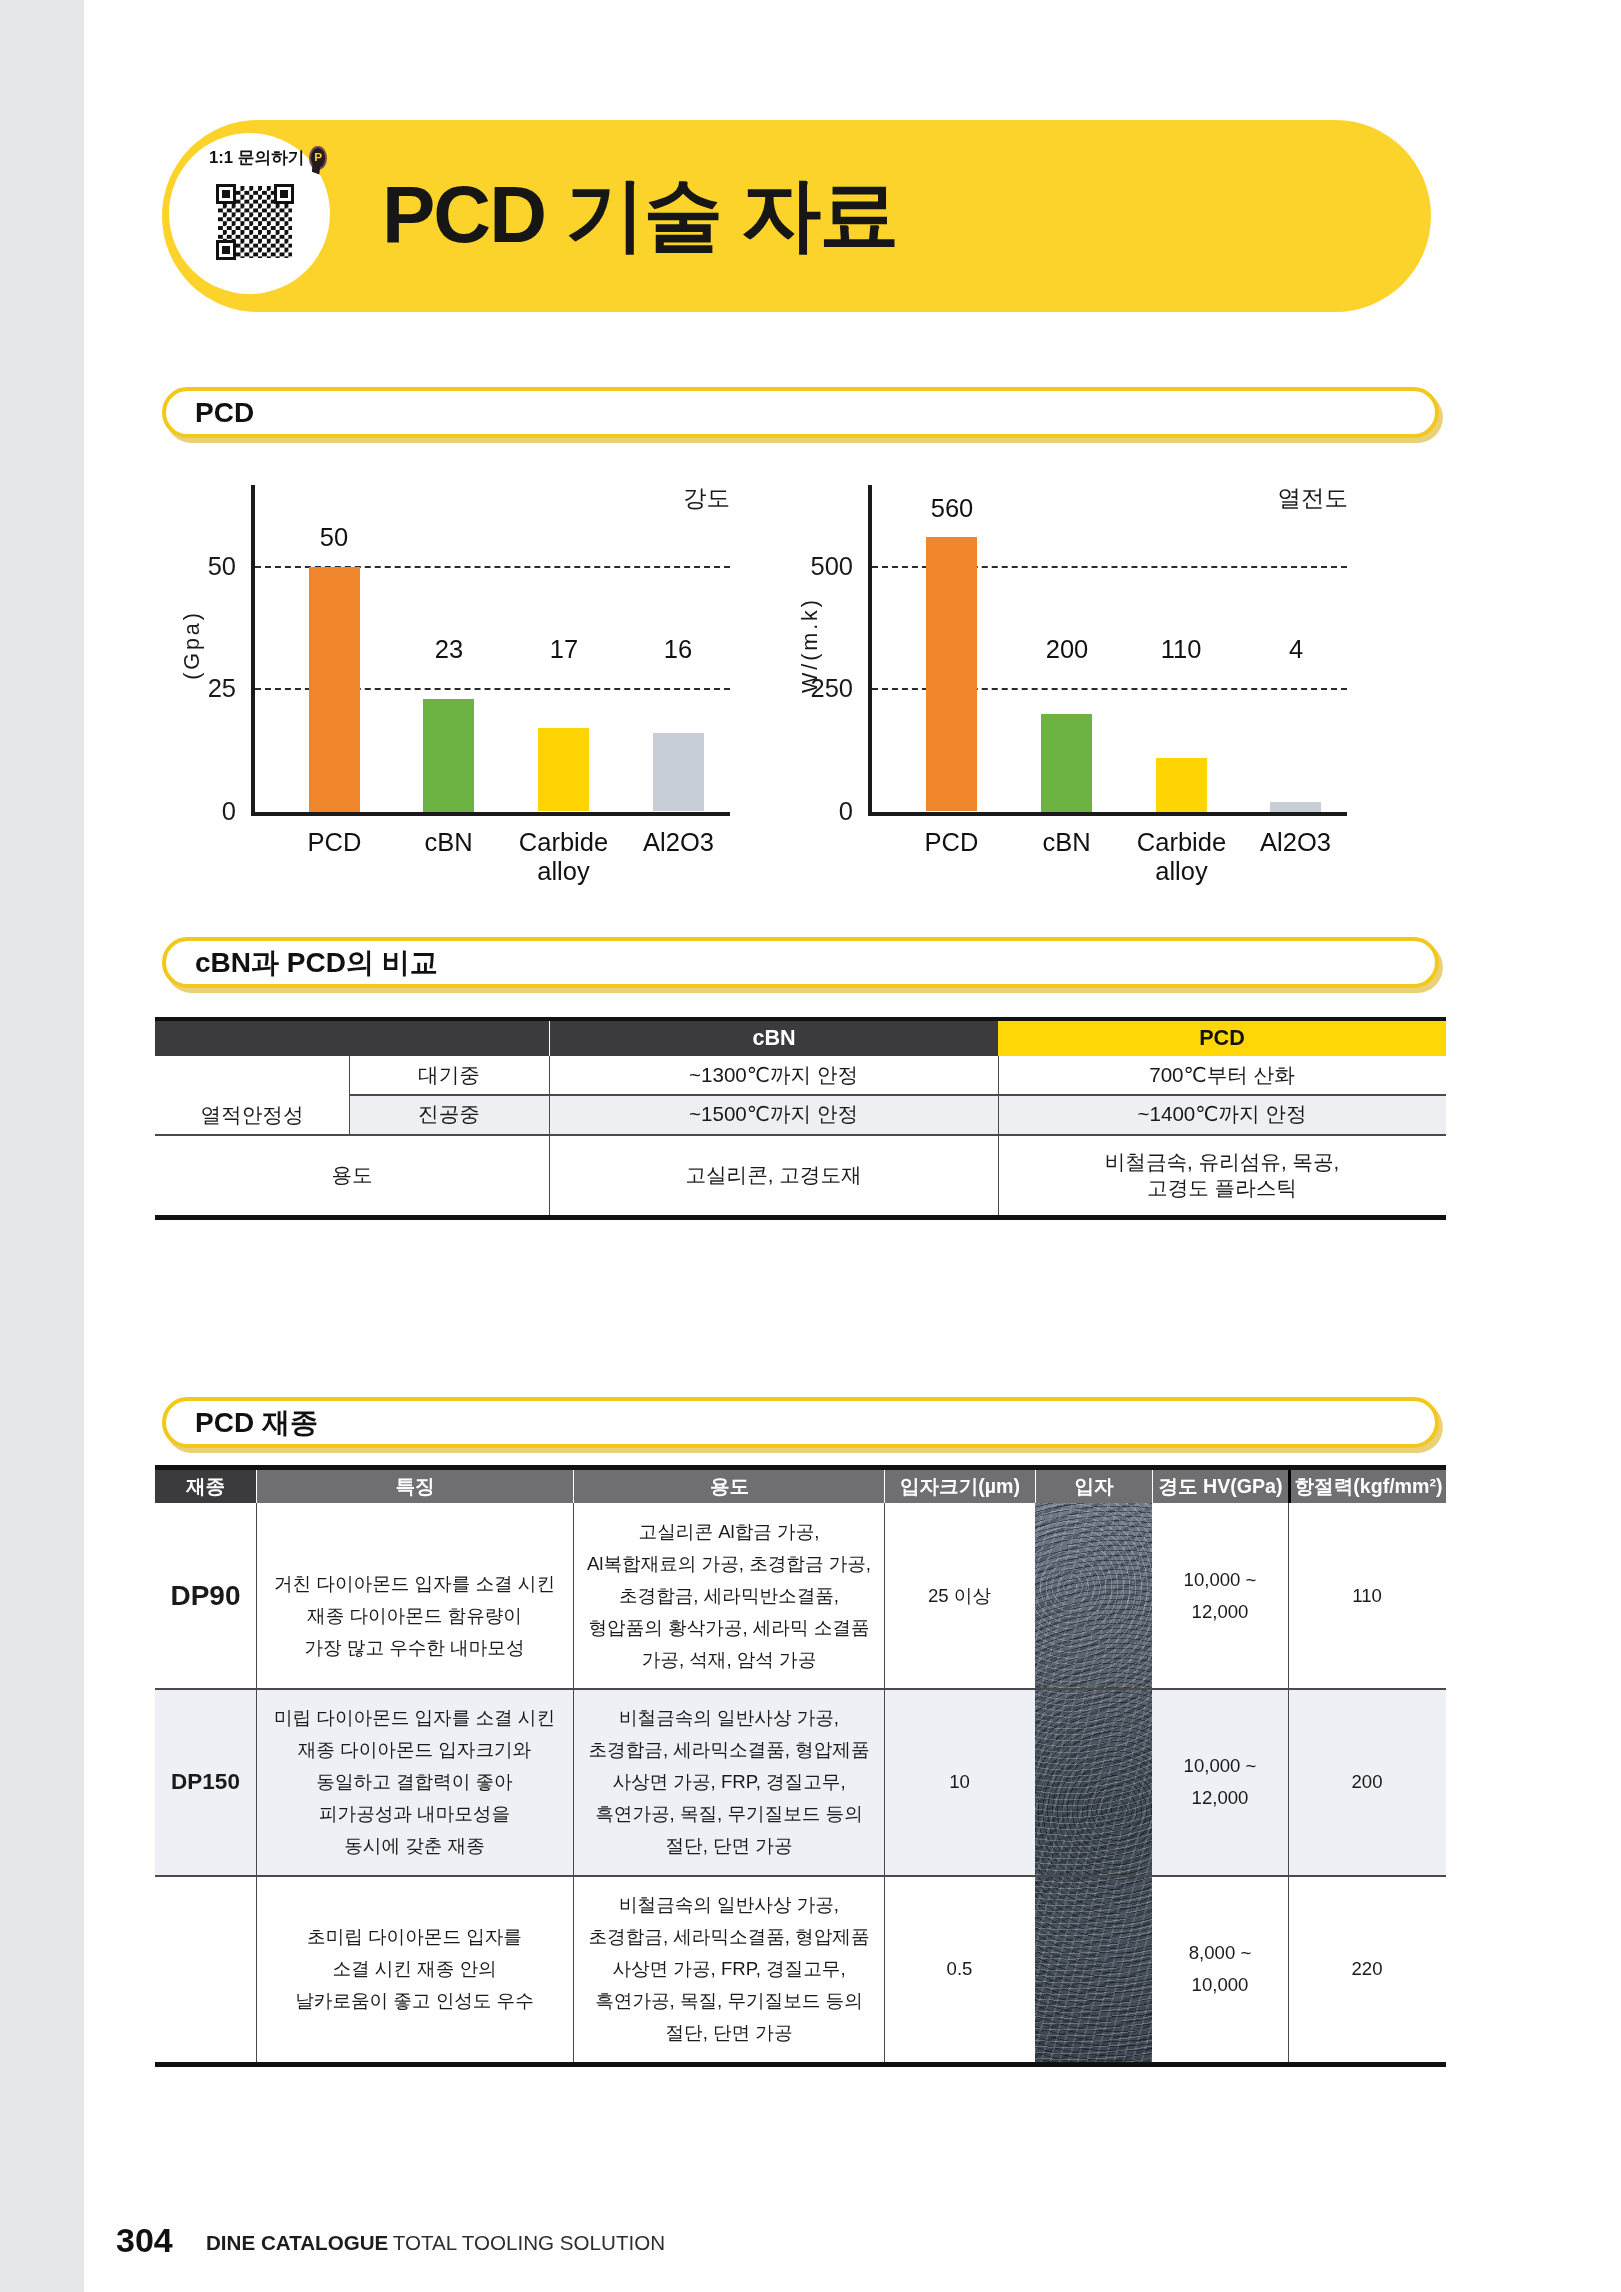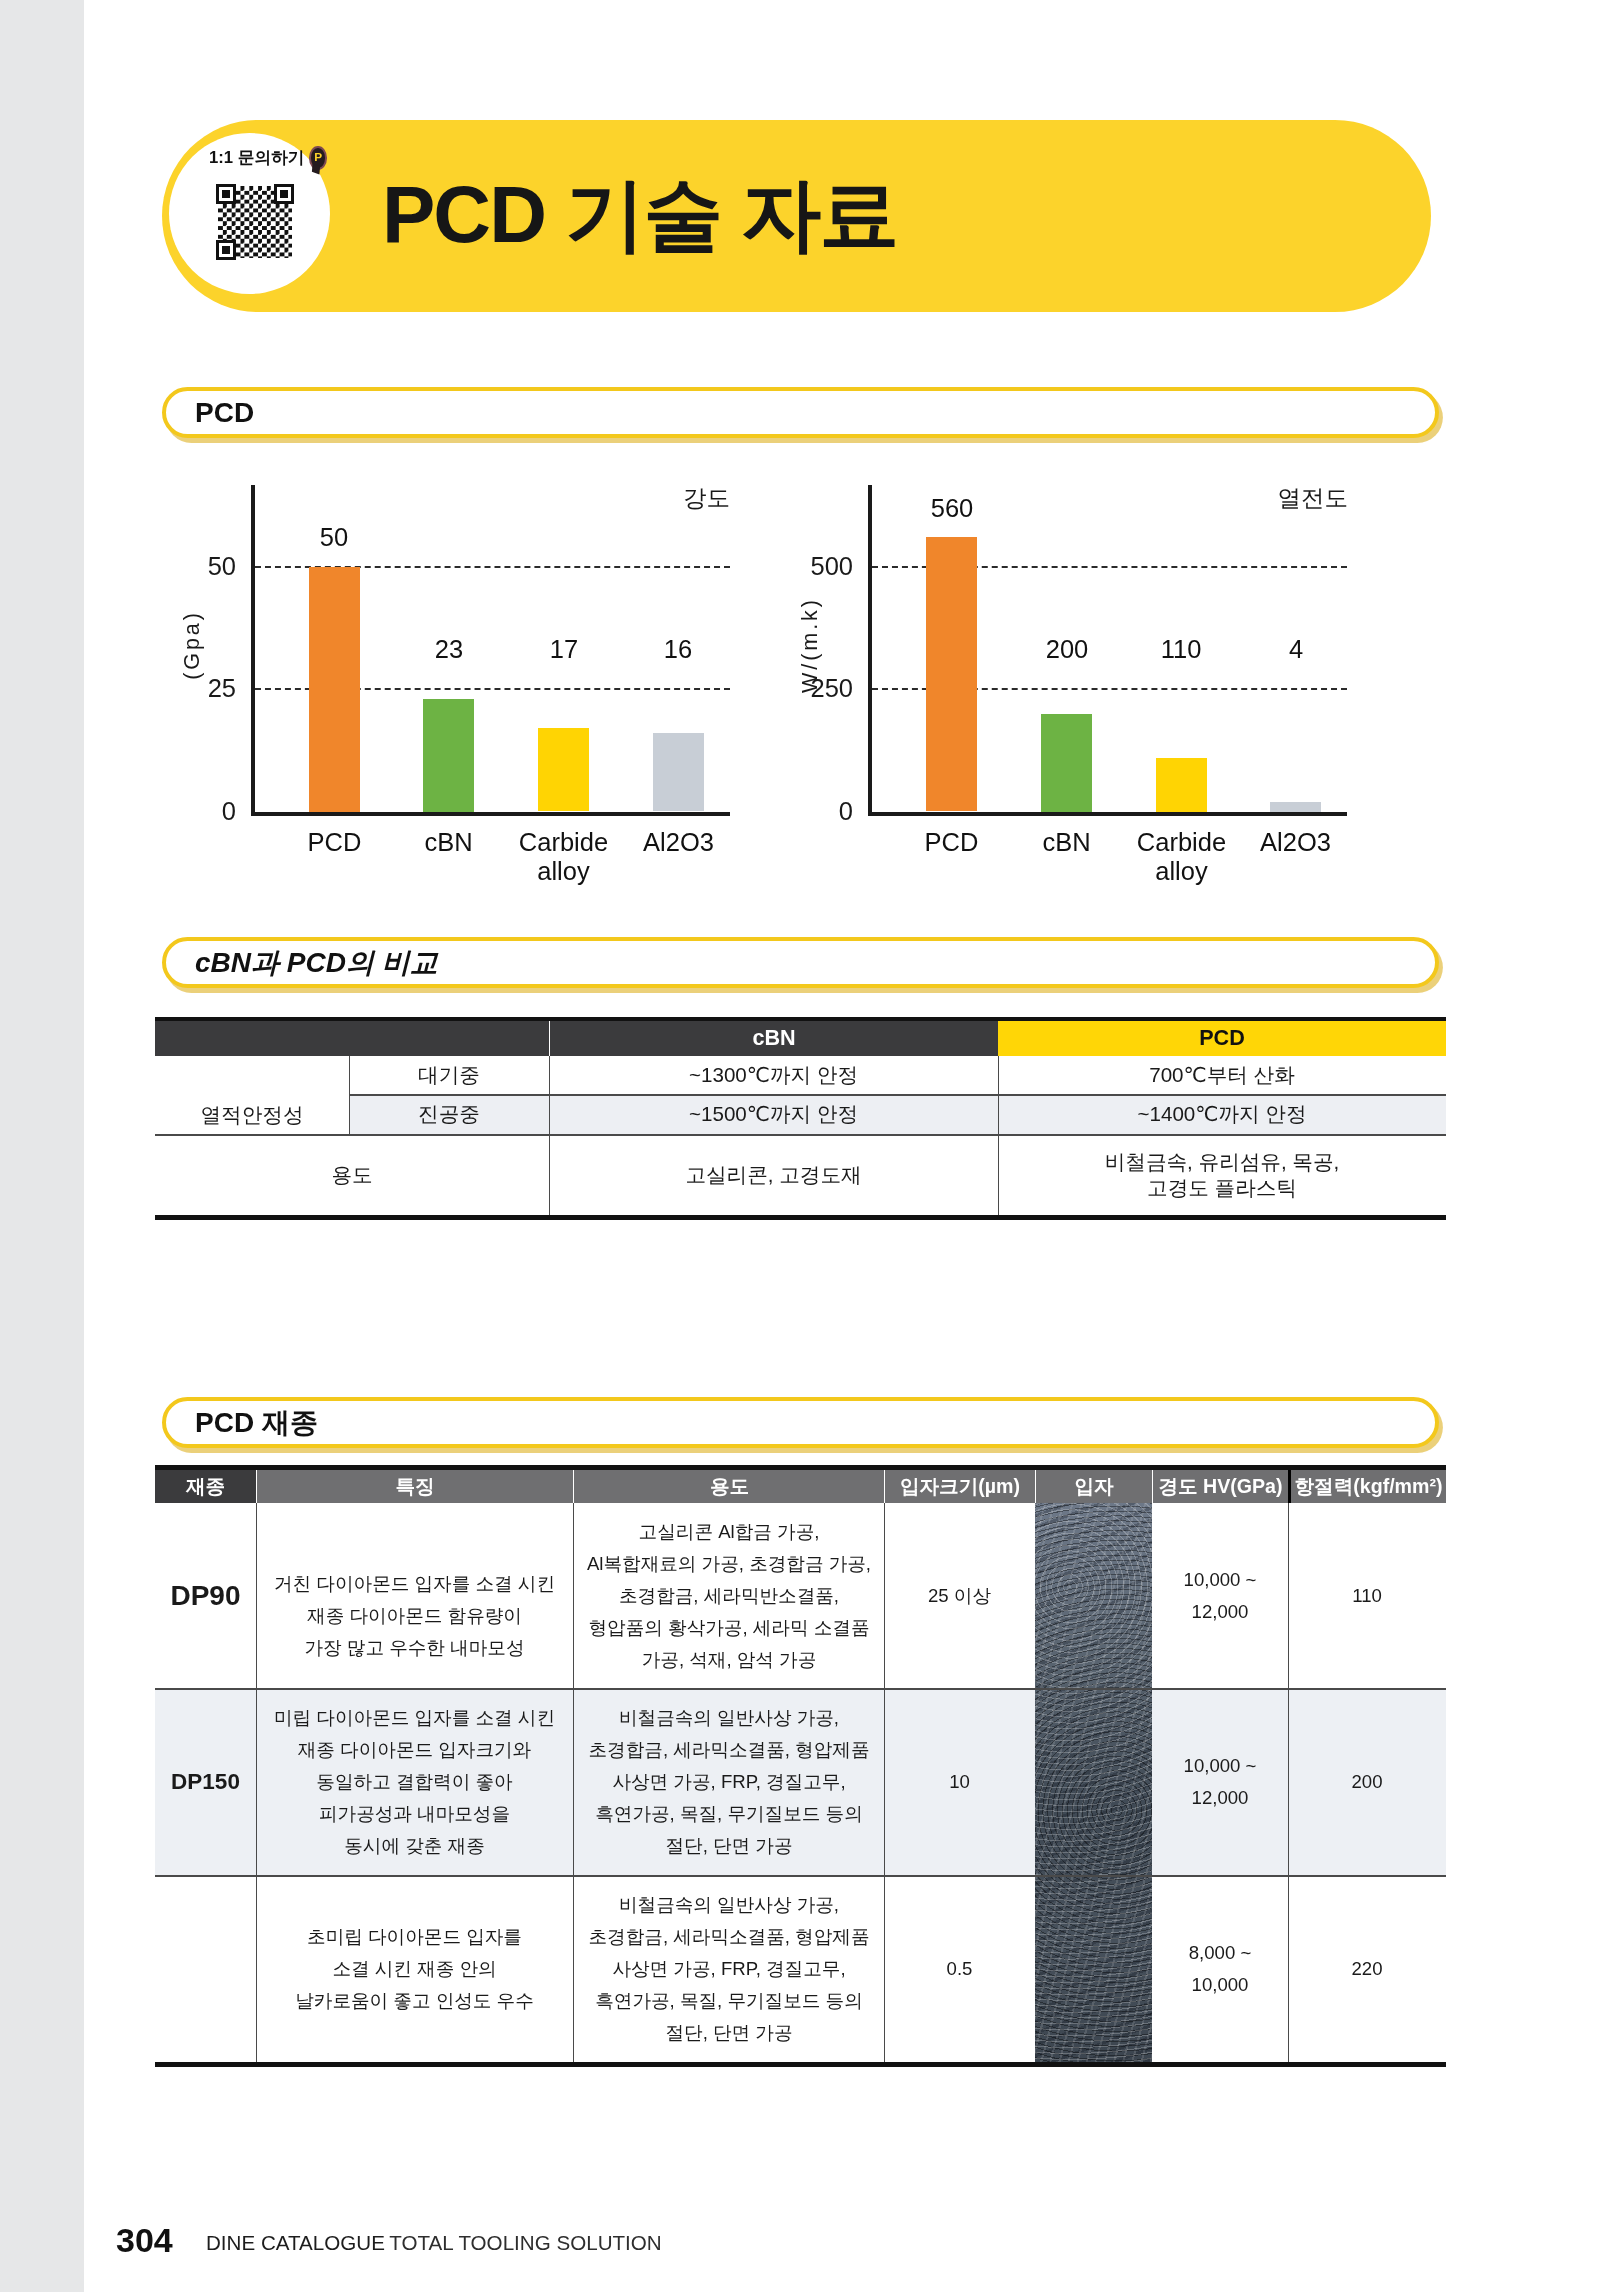"cBN과 PCD의 비교" div.abs { font-style: italic -> none }
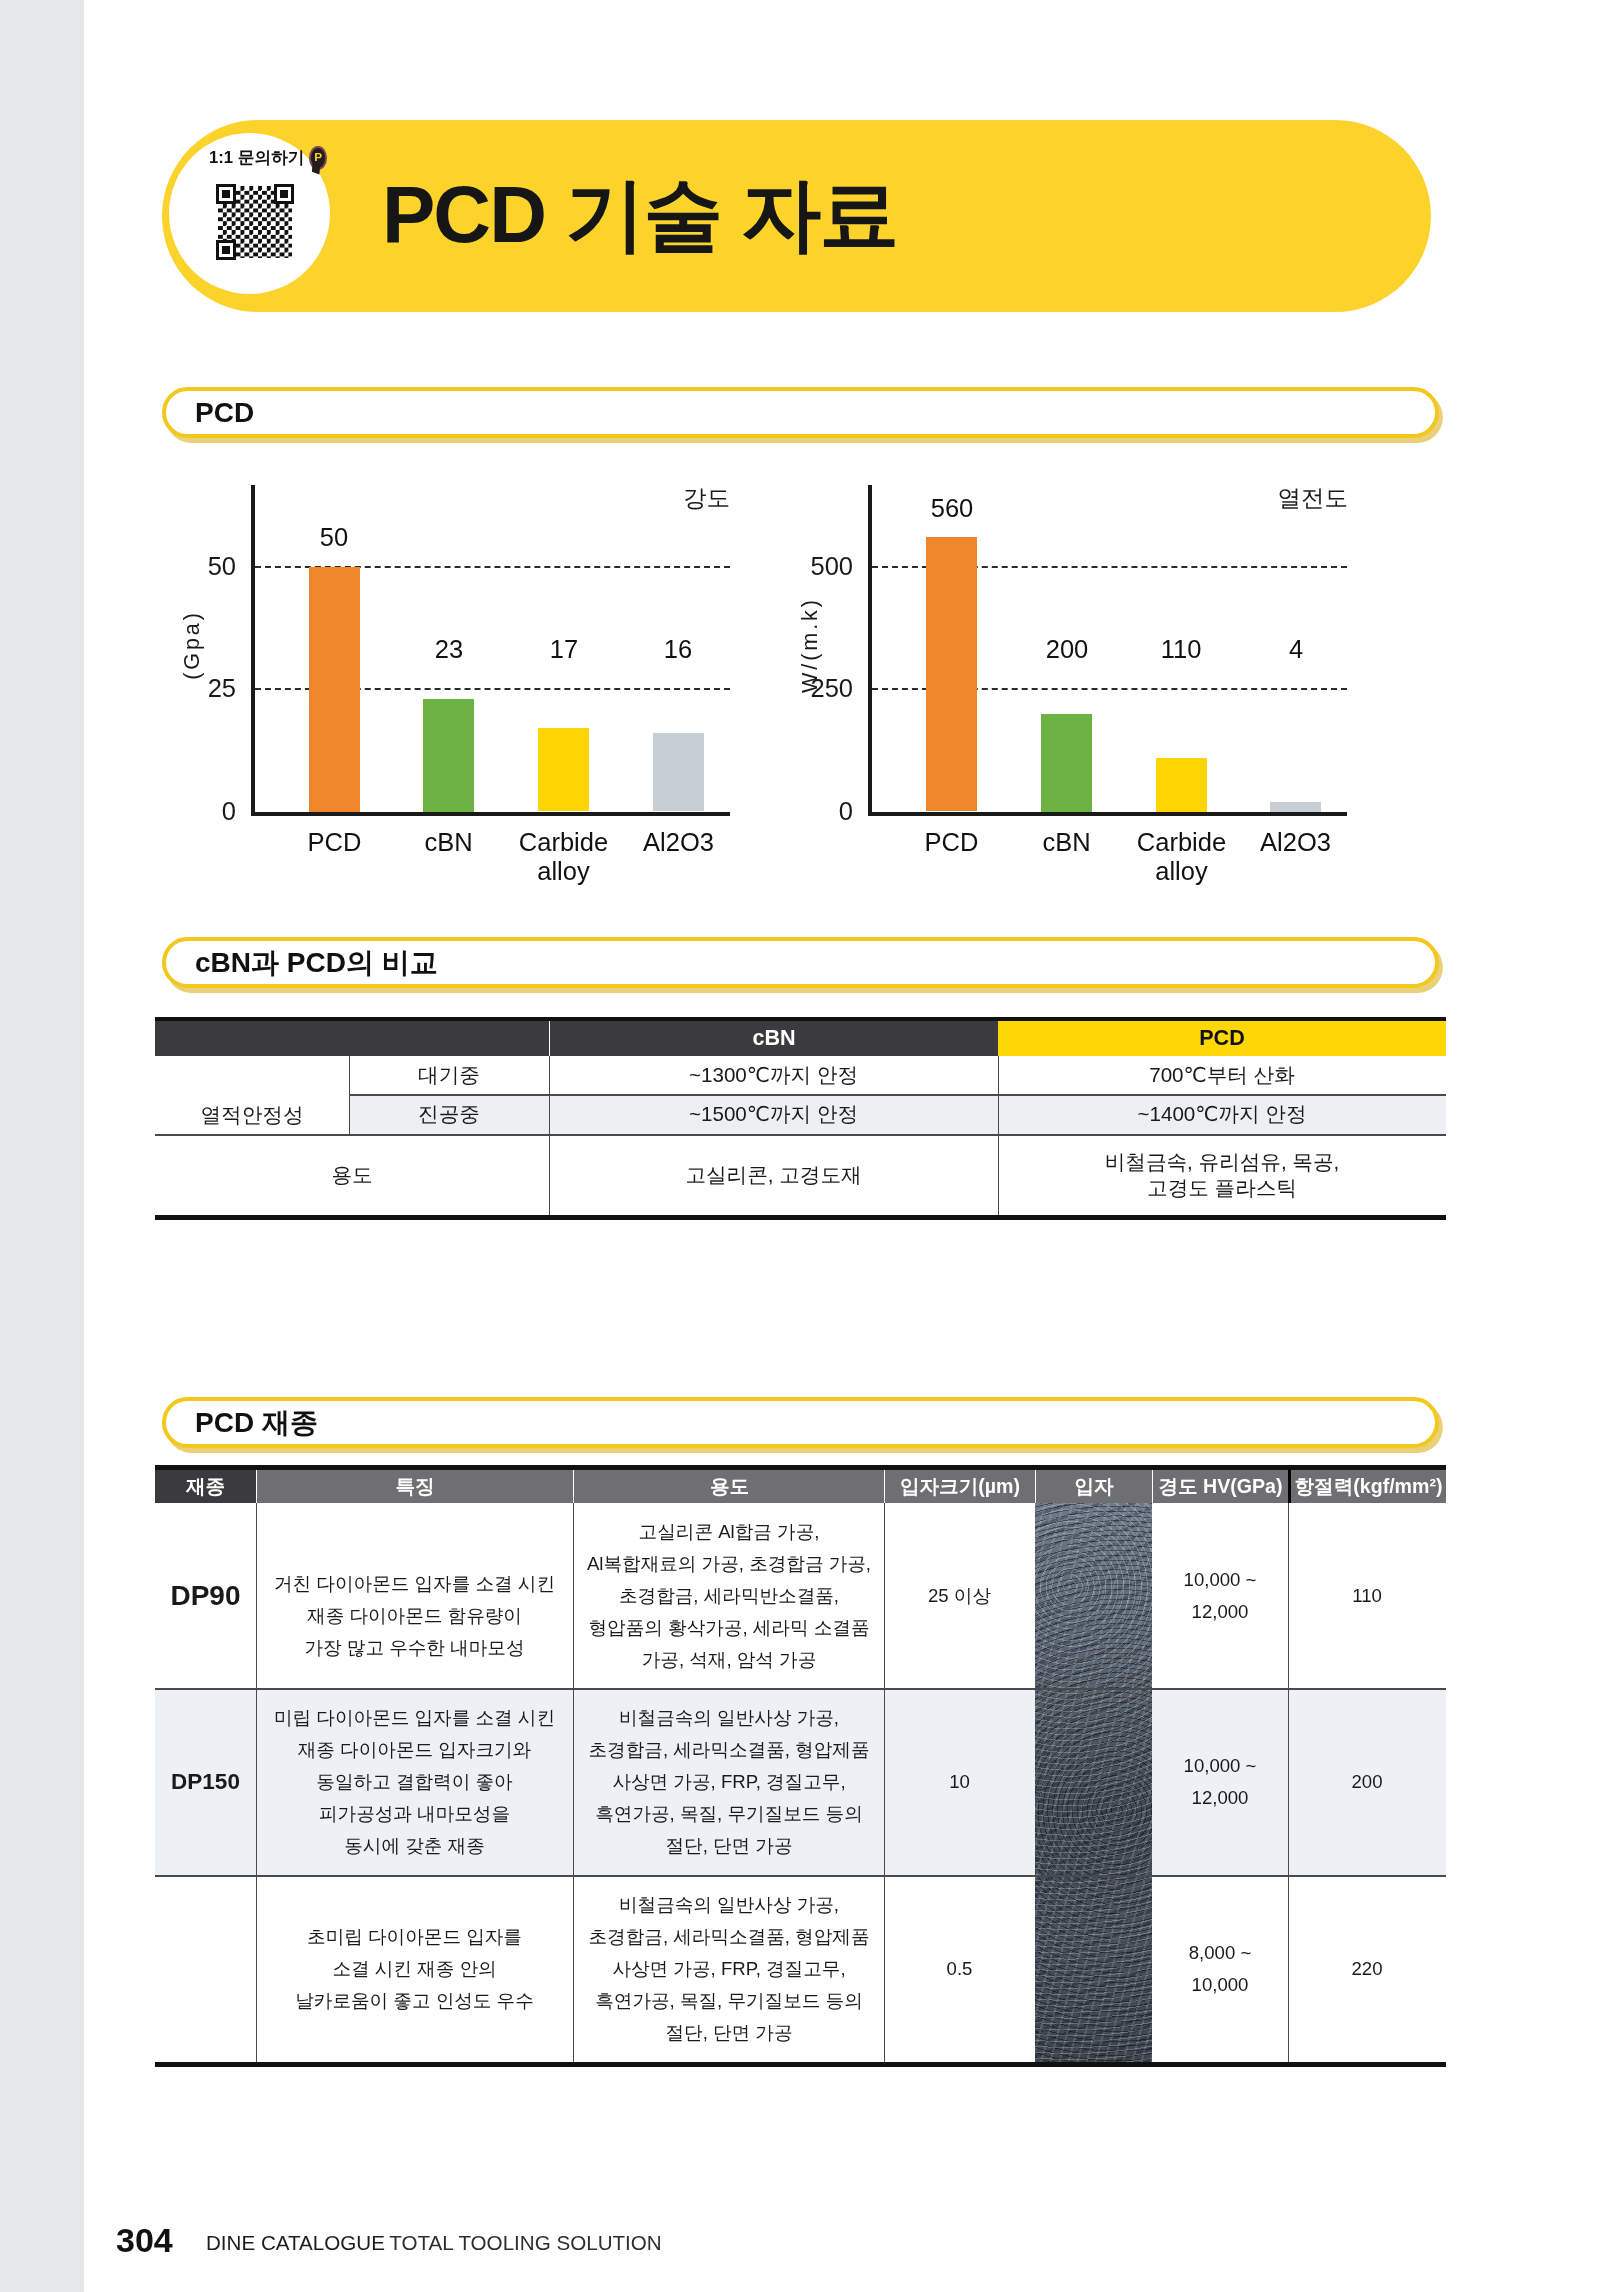"DINE CATALOGUE" .footer-brand { font-weight: 400 -> 700 }
